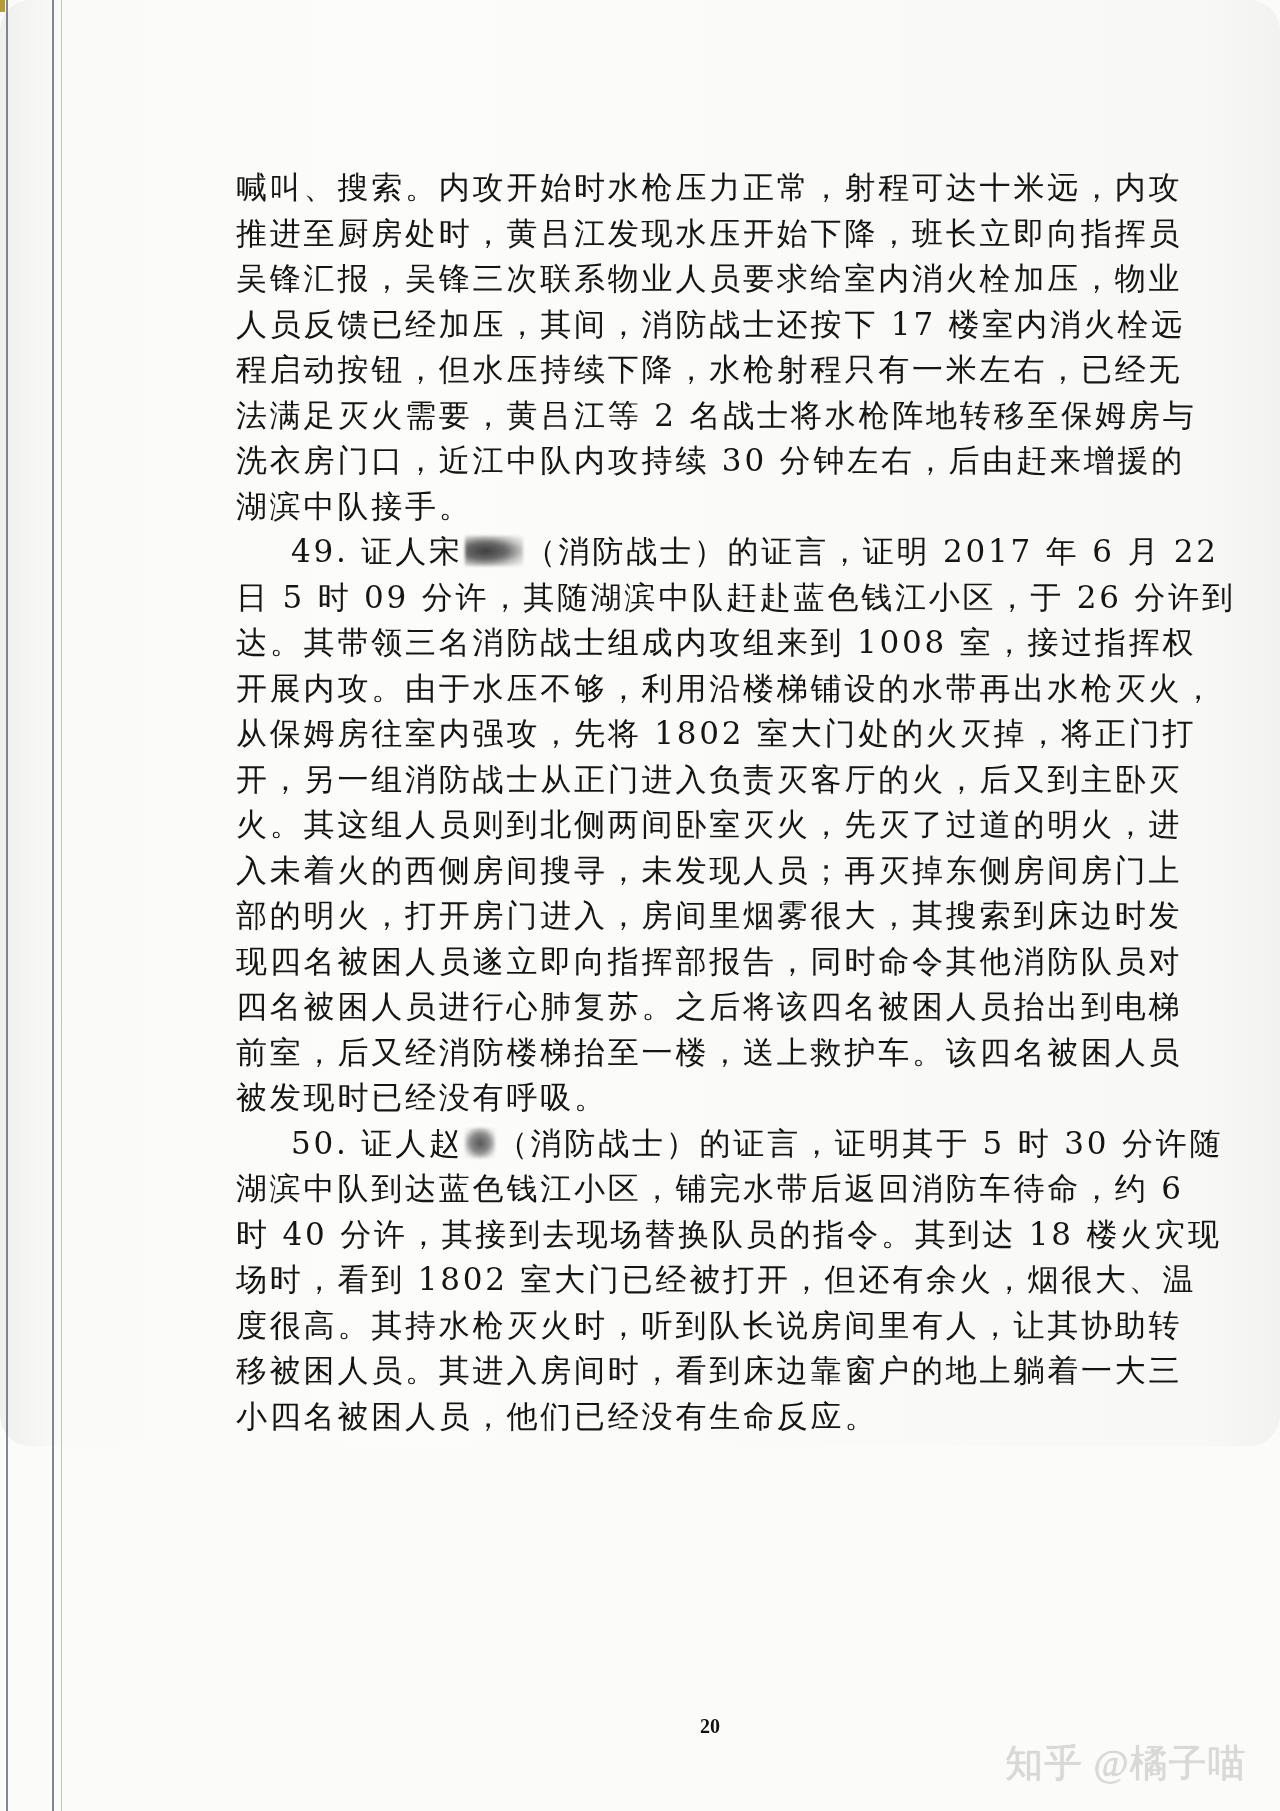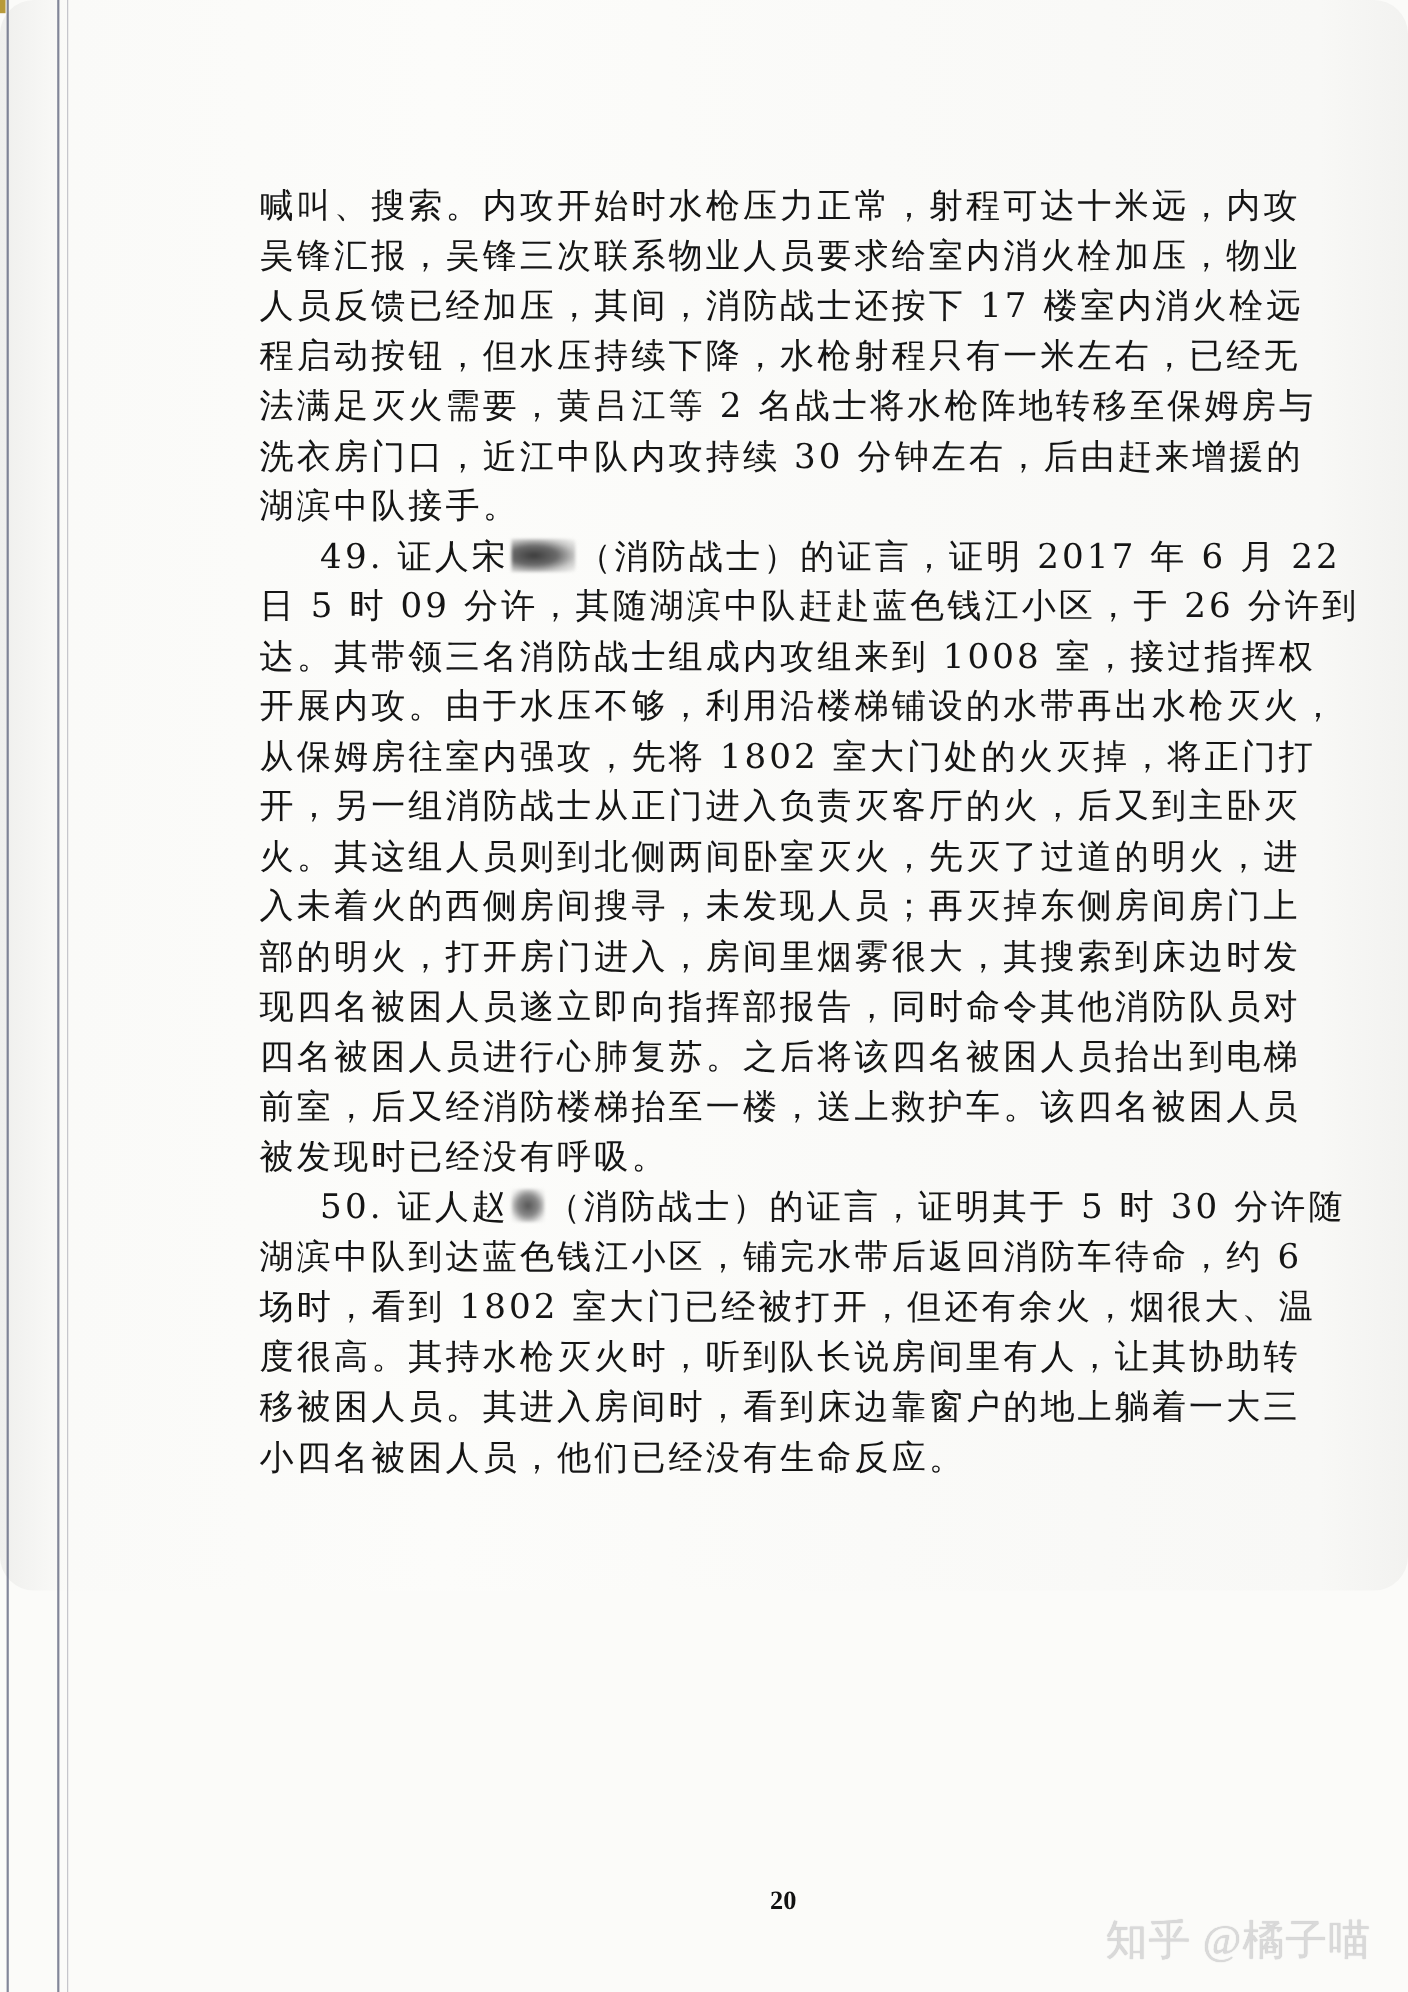"推进至厨房处时，黄吕江发现水压开始下降，班长立即向指挥员" span.line { html: none -> <span>推进至厨房处时，黄吕江发现水压开始下降，班长立即向指挥员</span> }
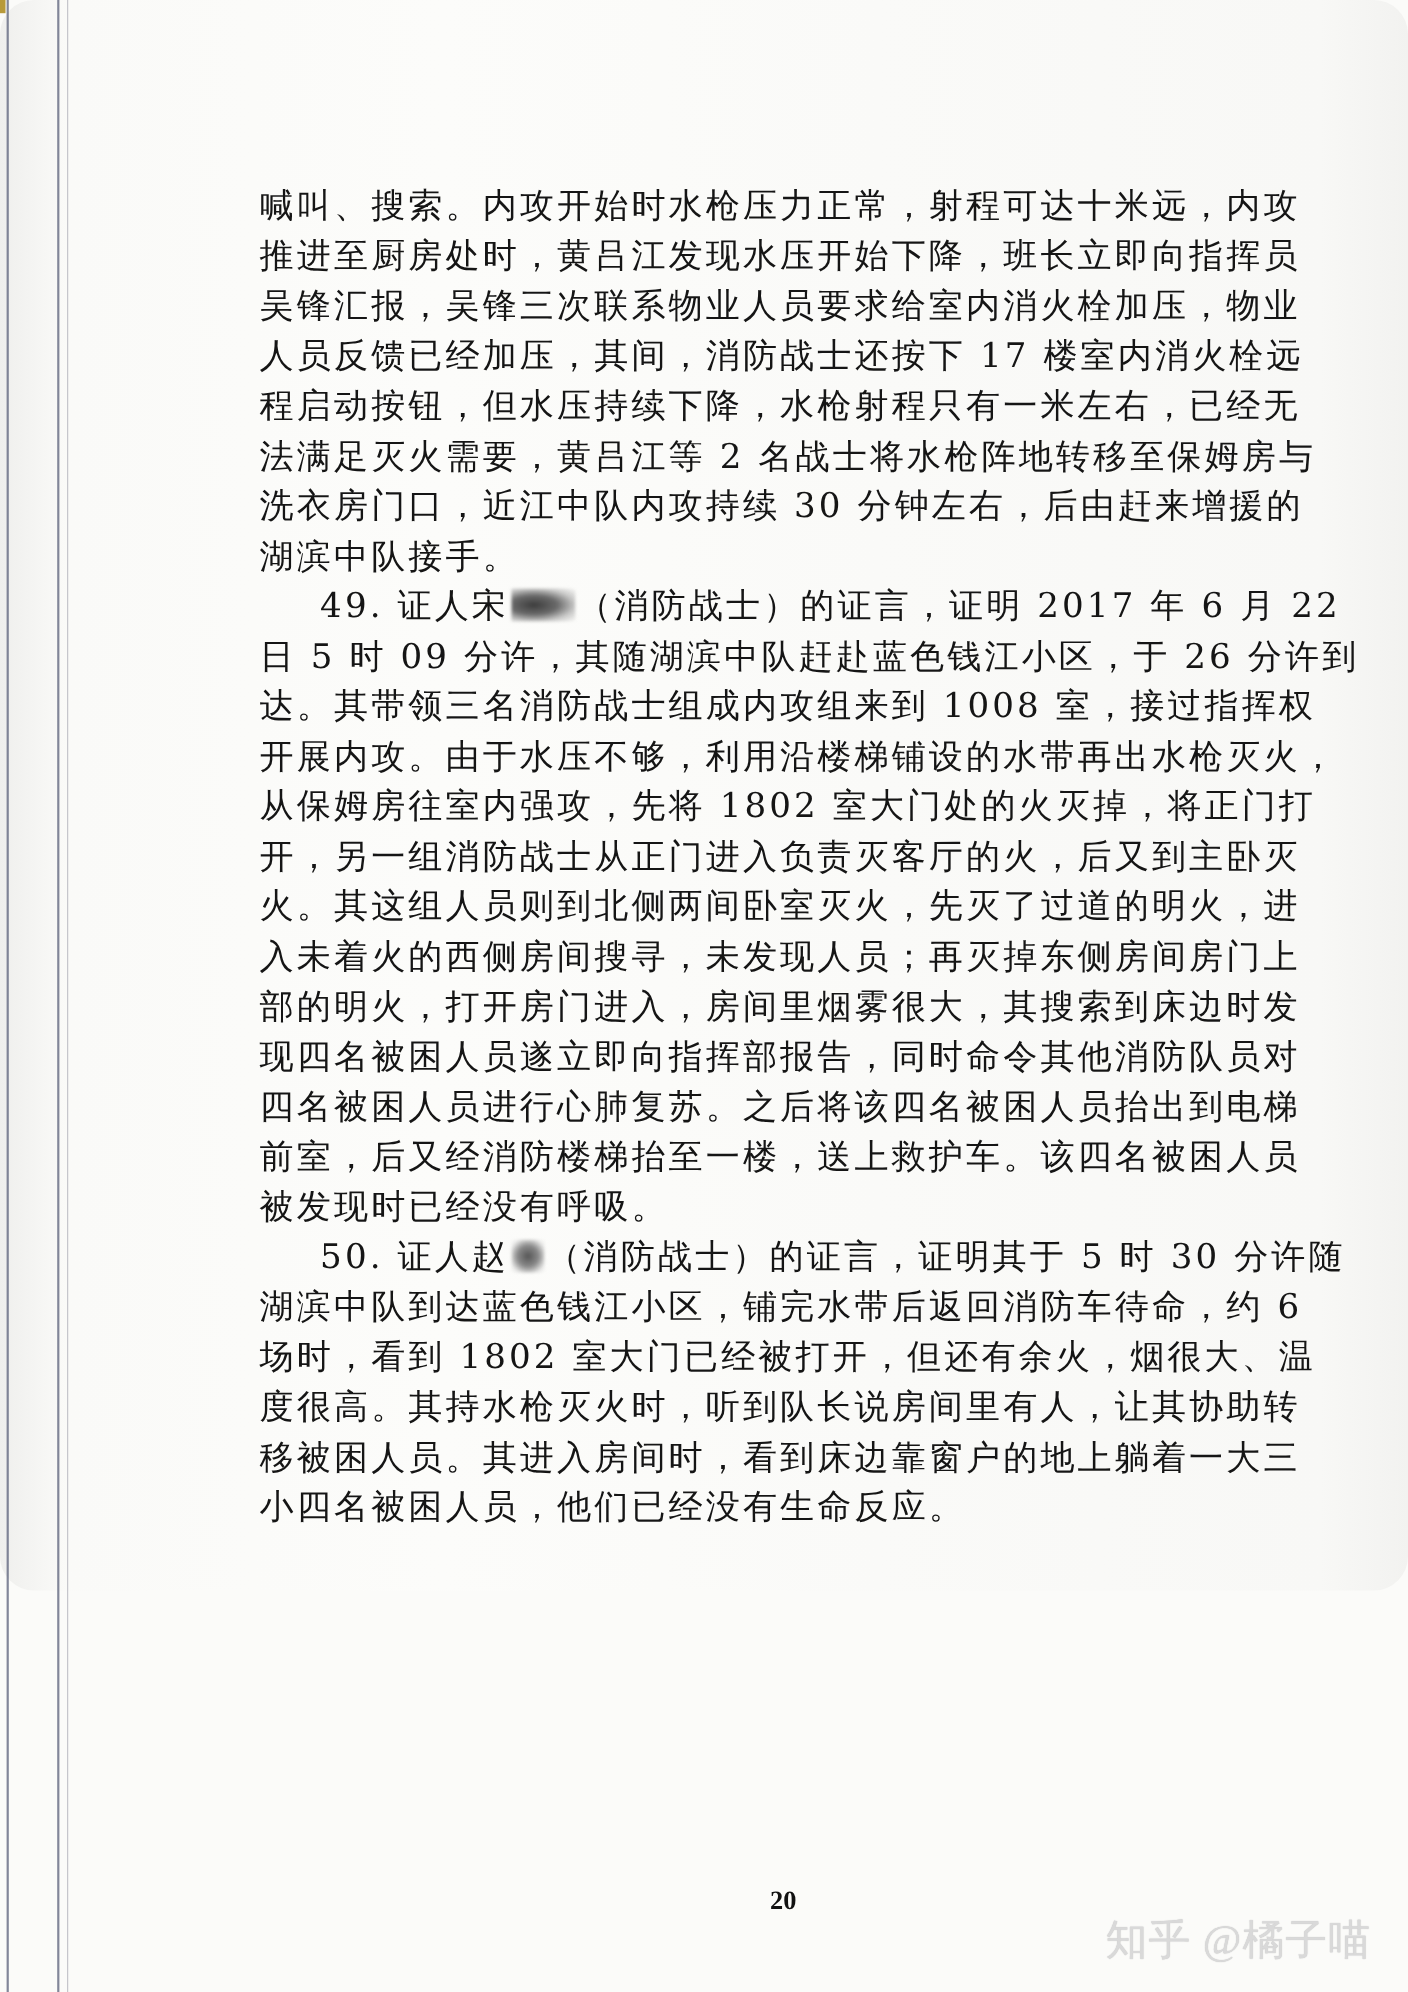"时 40 分许，其接到去现场替换队员的指令。其到达 18 楼火灾现" span.line { html: none -> <span>时 40 分许，其接到去现场替换队员的指令。其到达 18 楼火灾现</span> }
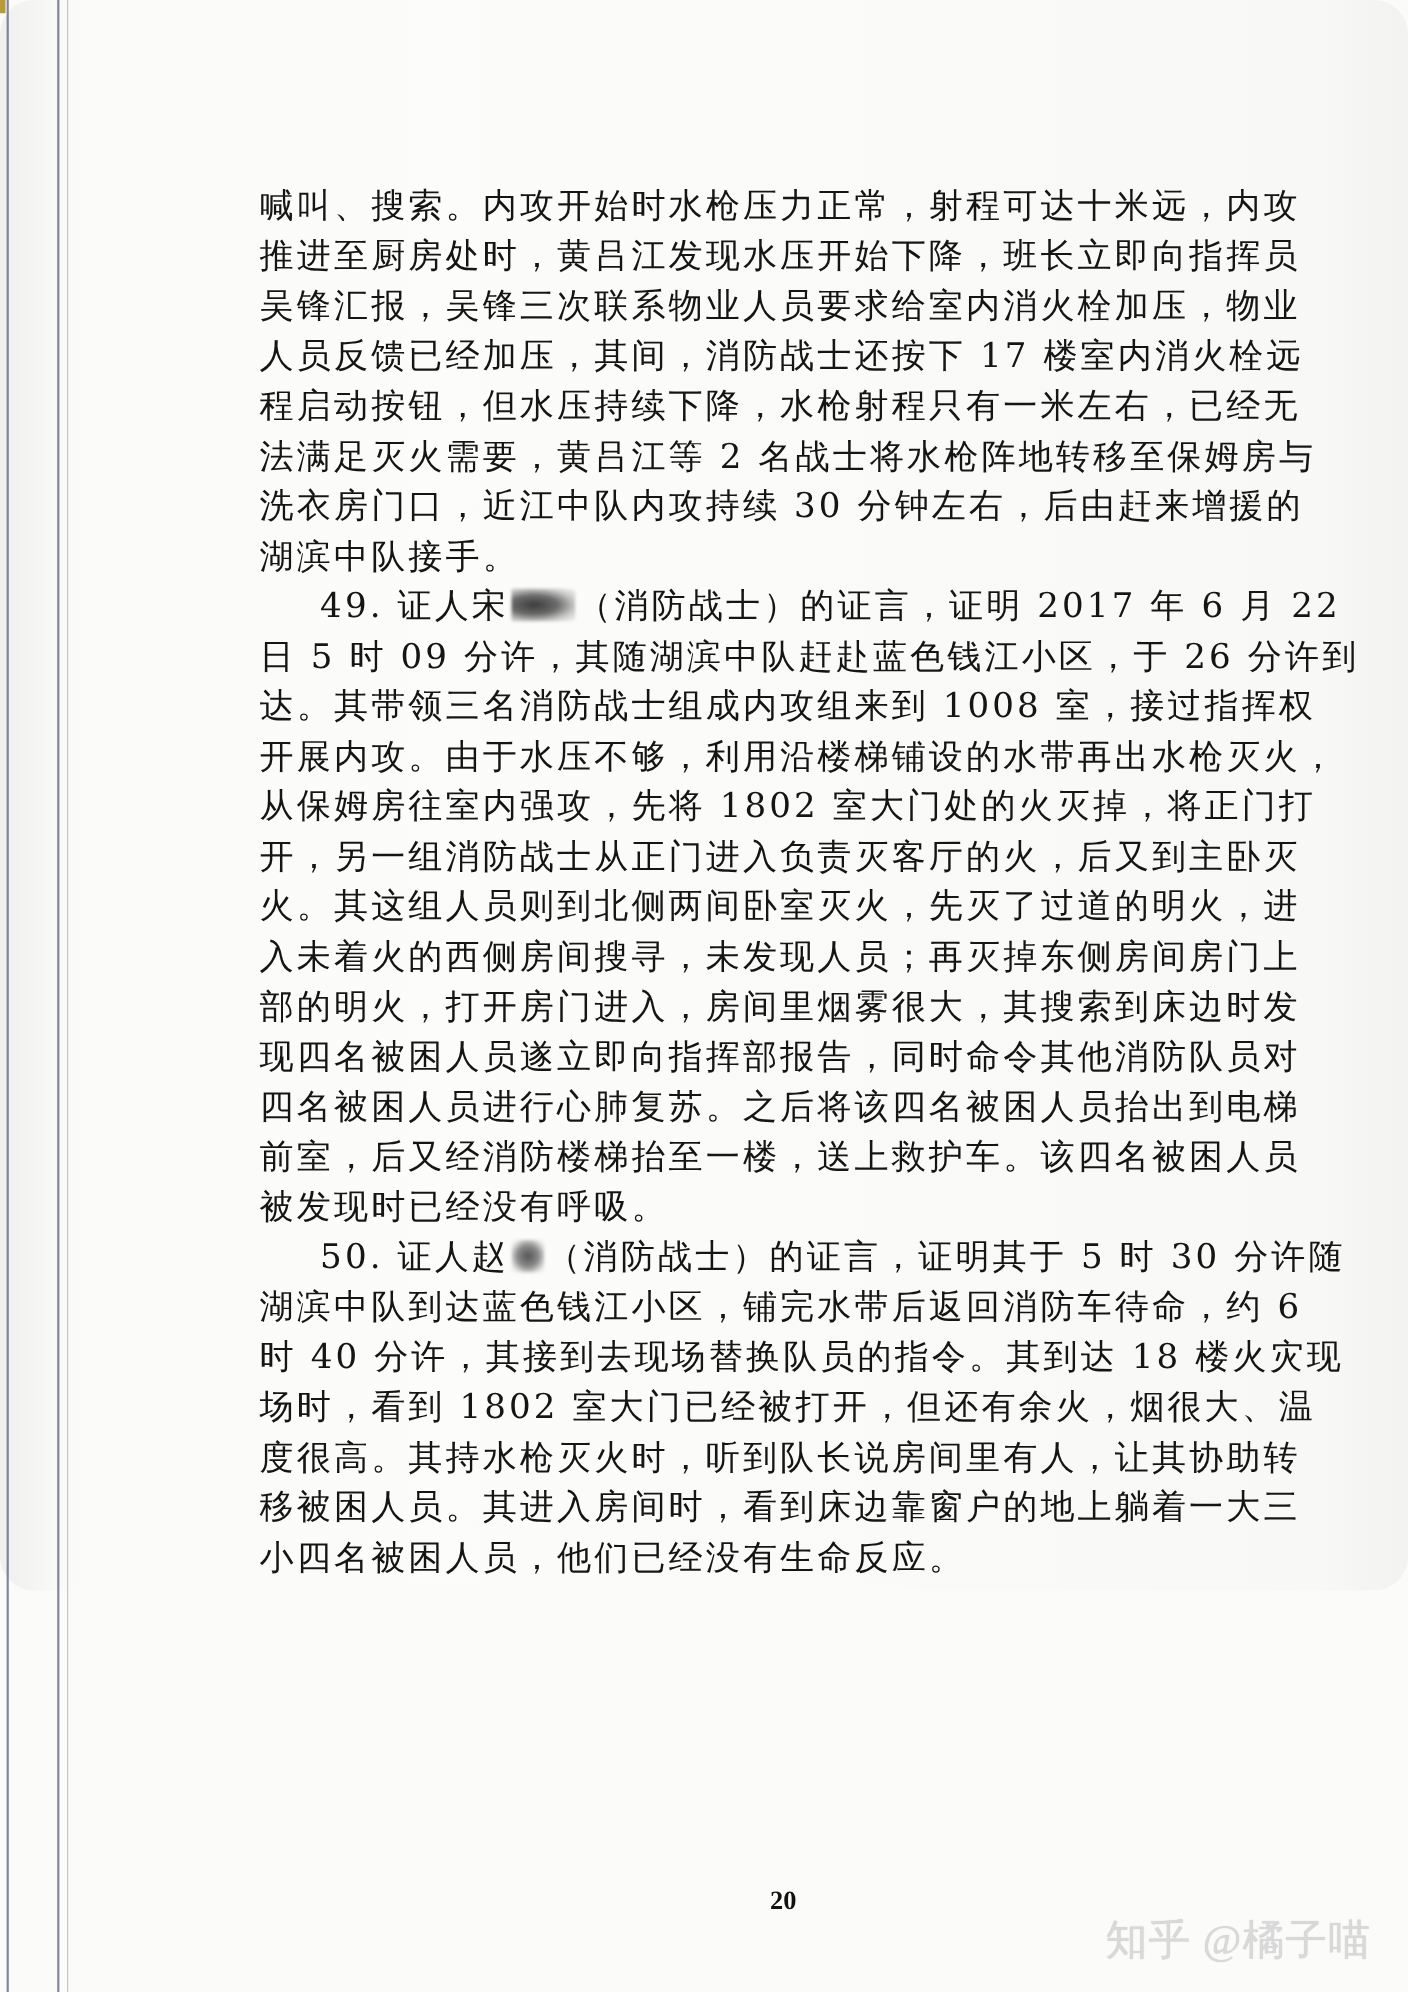"20" .page-number { font-size: 24px -> 20px }
